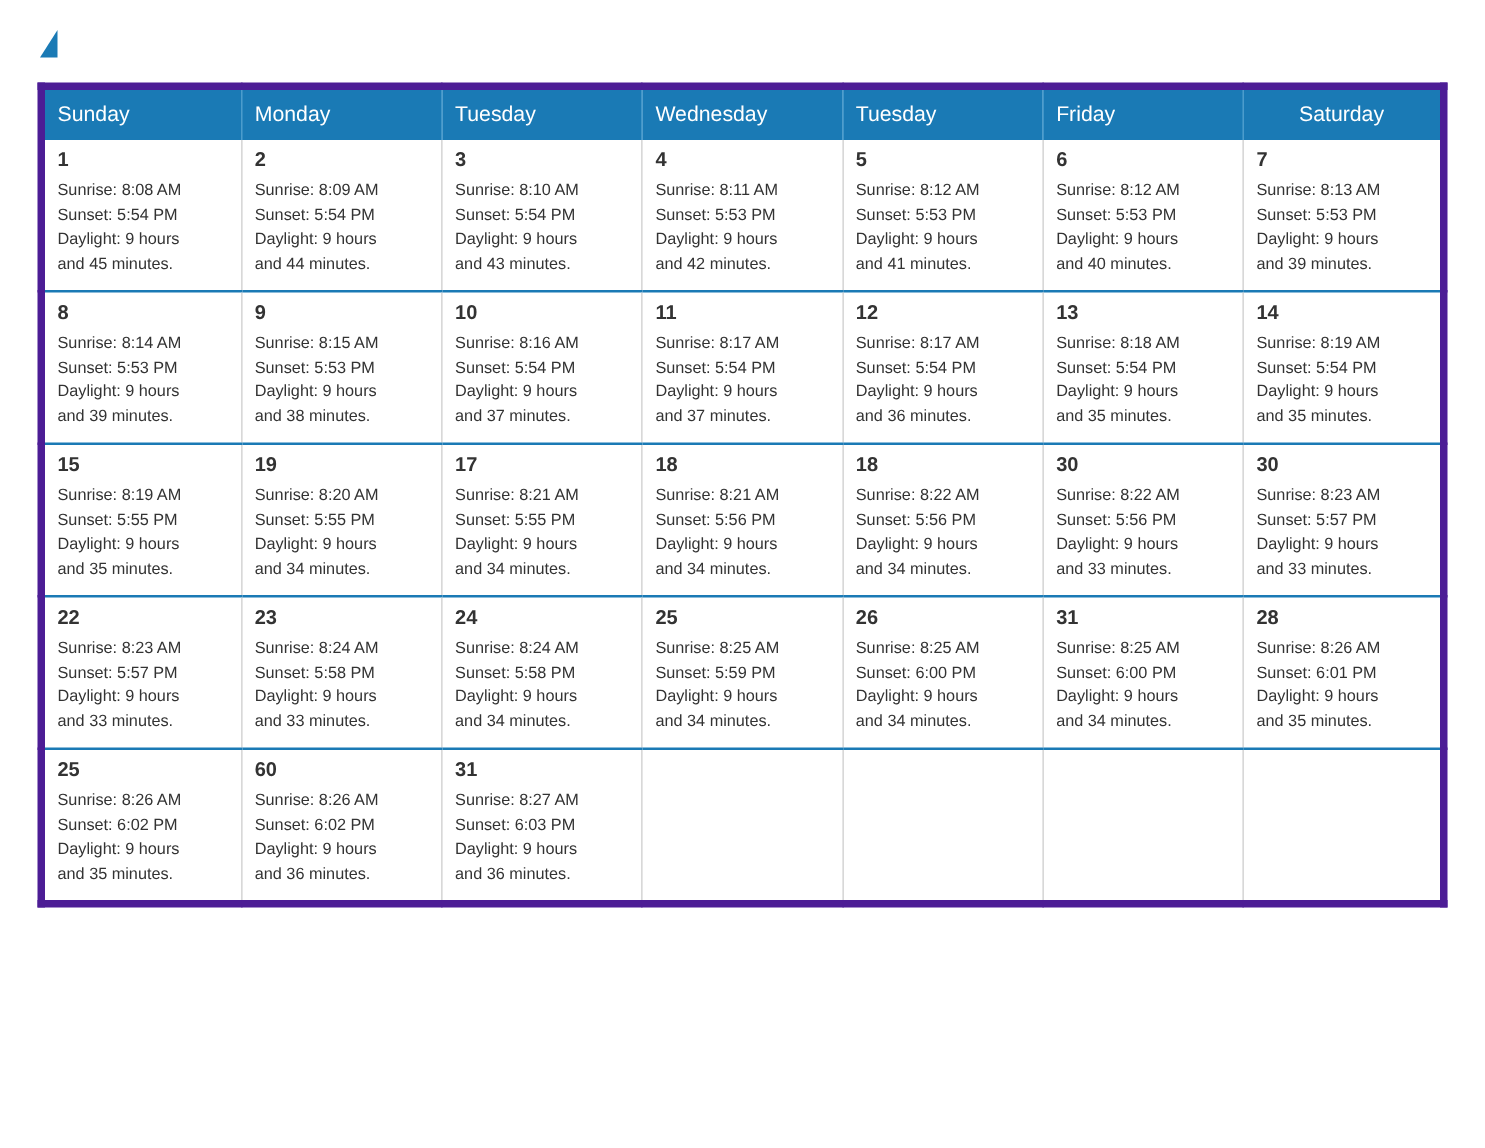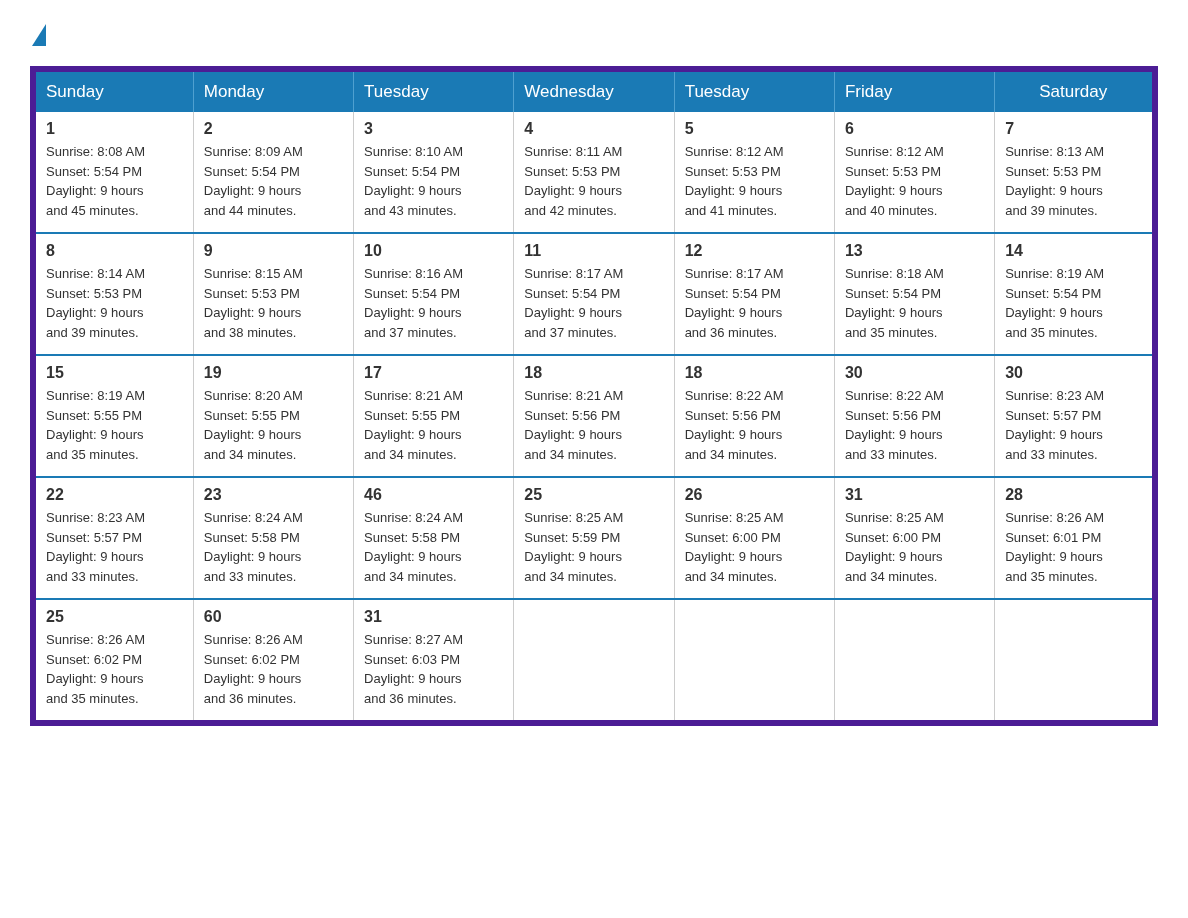"46" span.day-number { text: 46 -> 24 }
